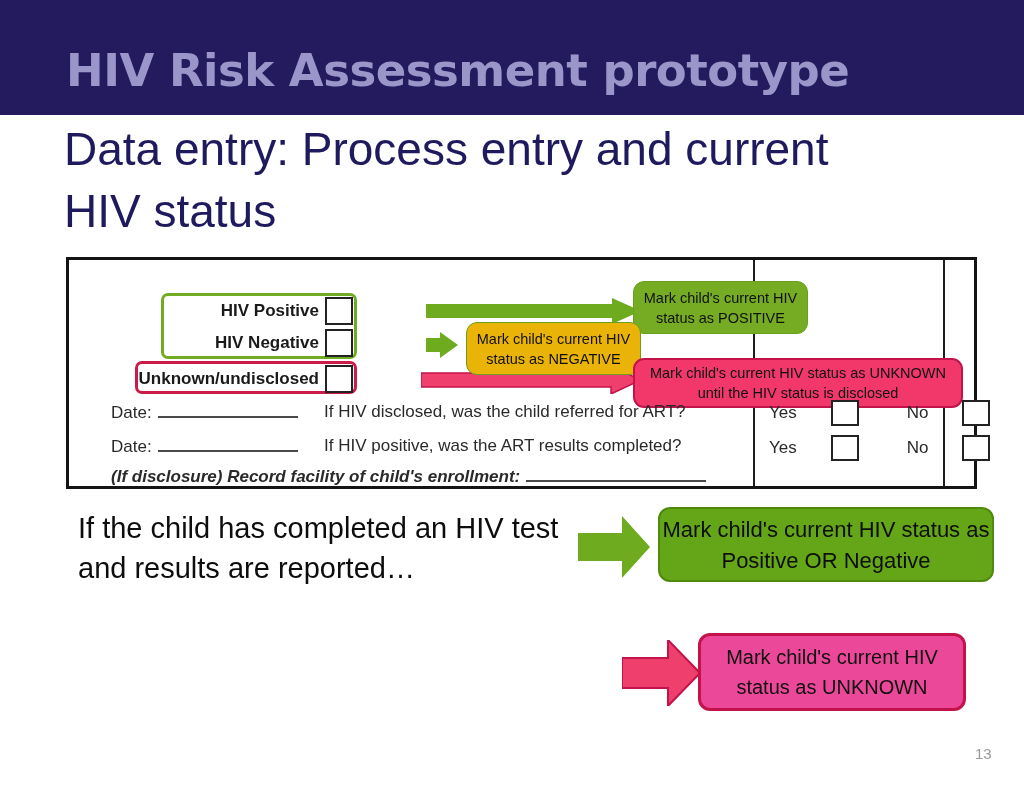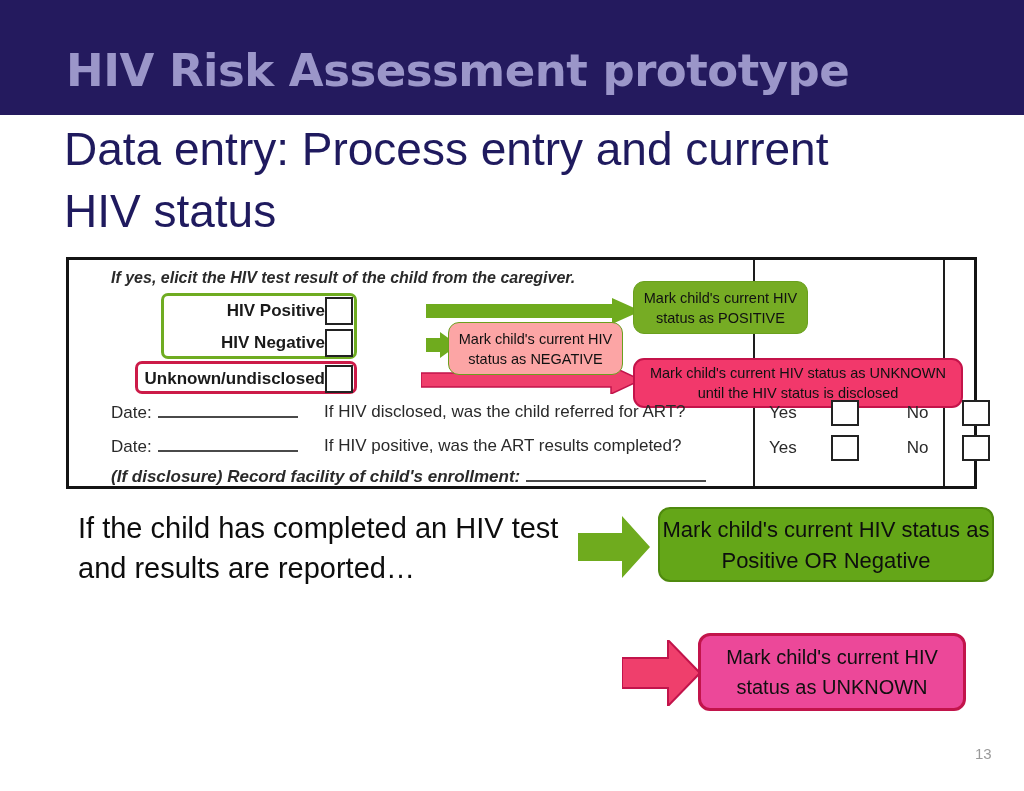"If yes, elicit the HIV" div { html: <div>If yes, elicit the HIV test result of the child from the caregiver.</div> -> none }
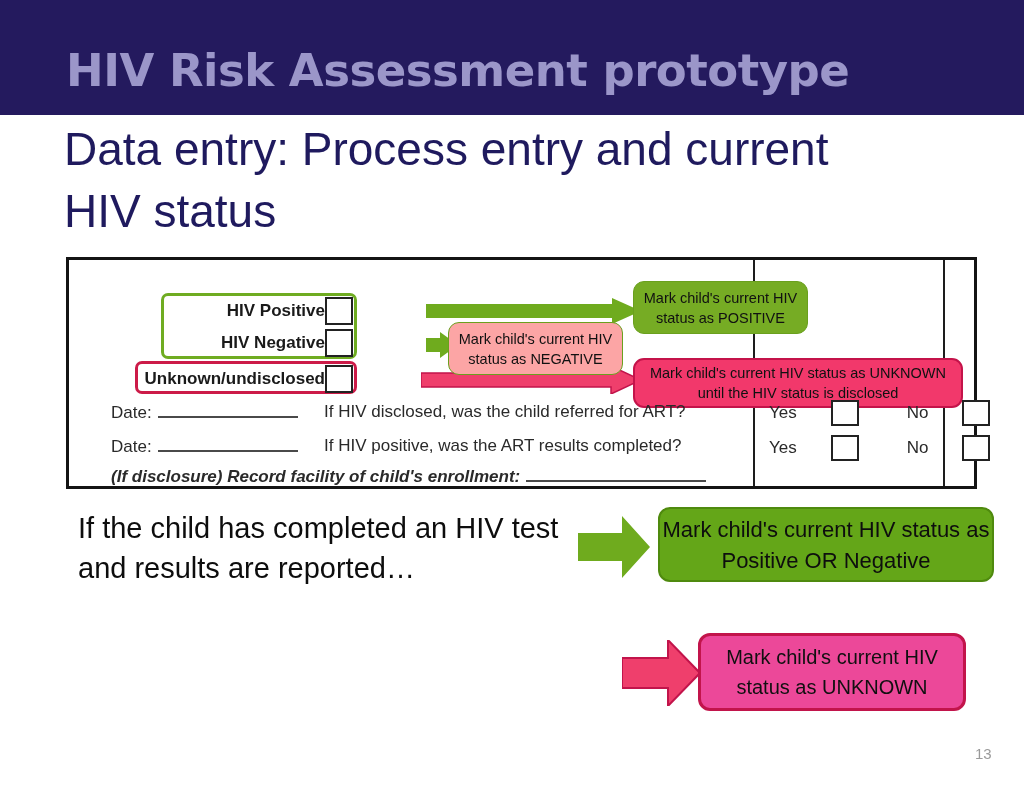"HIV Positive" .opt-label { padding-right: none -> 6px }
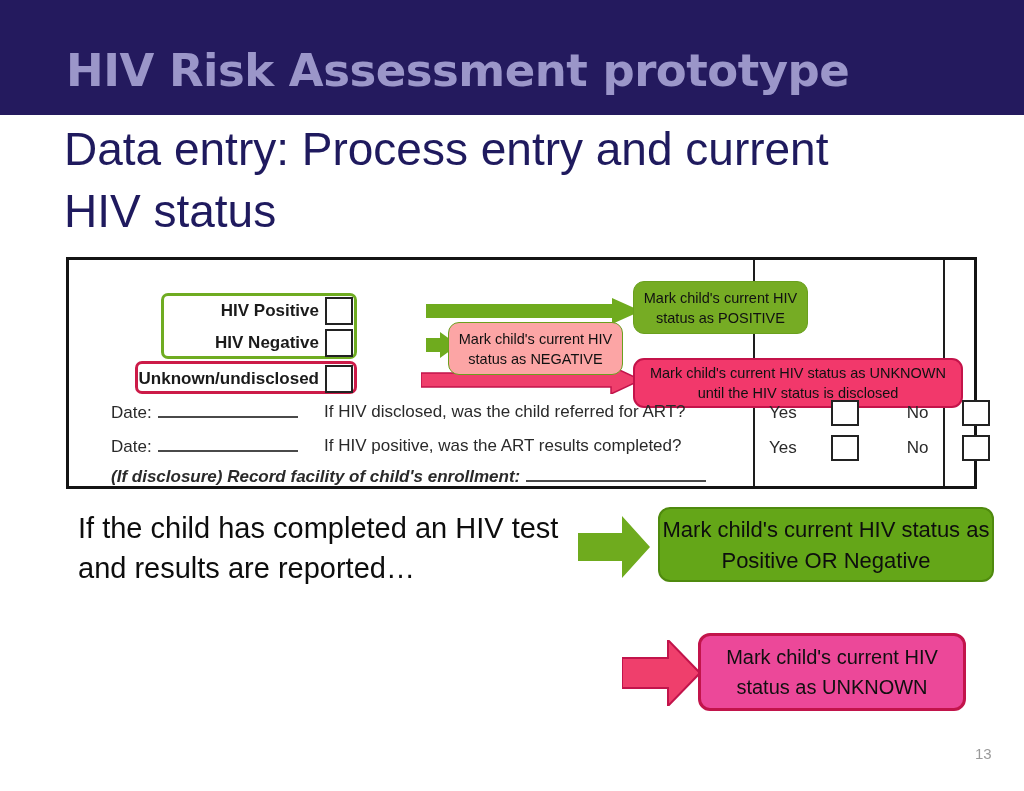"Mark child's current HIV status as NEGATIVE" #callout-negative { background: #fca5a5 -> #eab308; left: 379px -> 397px }
